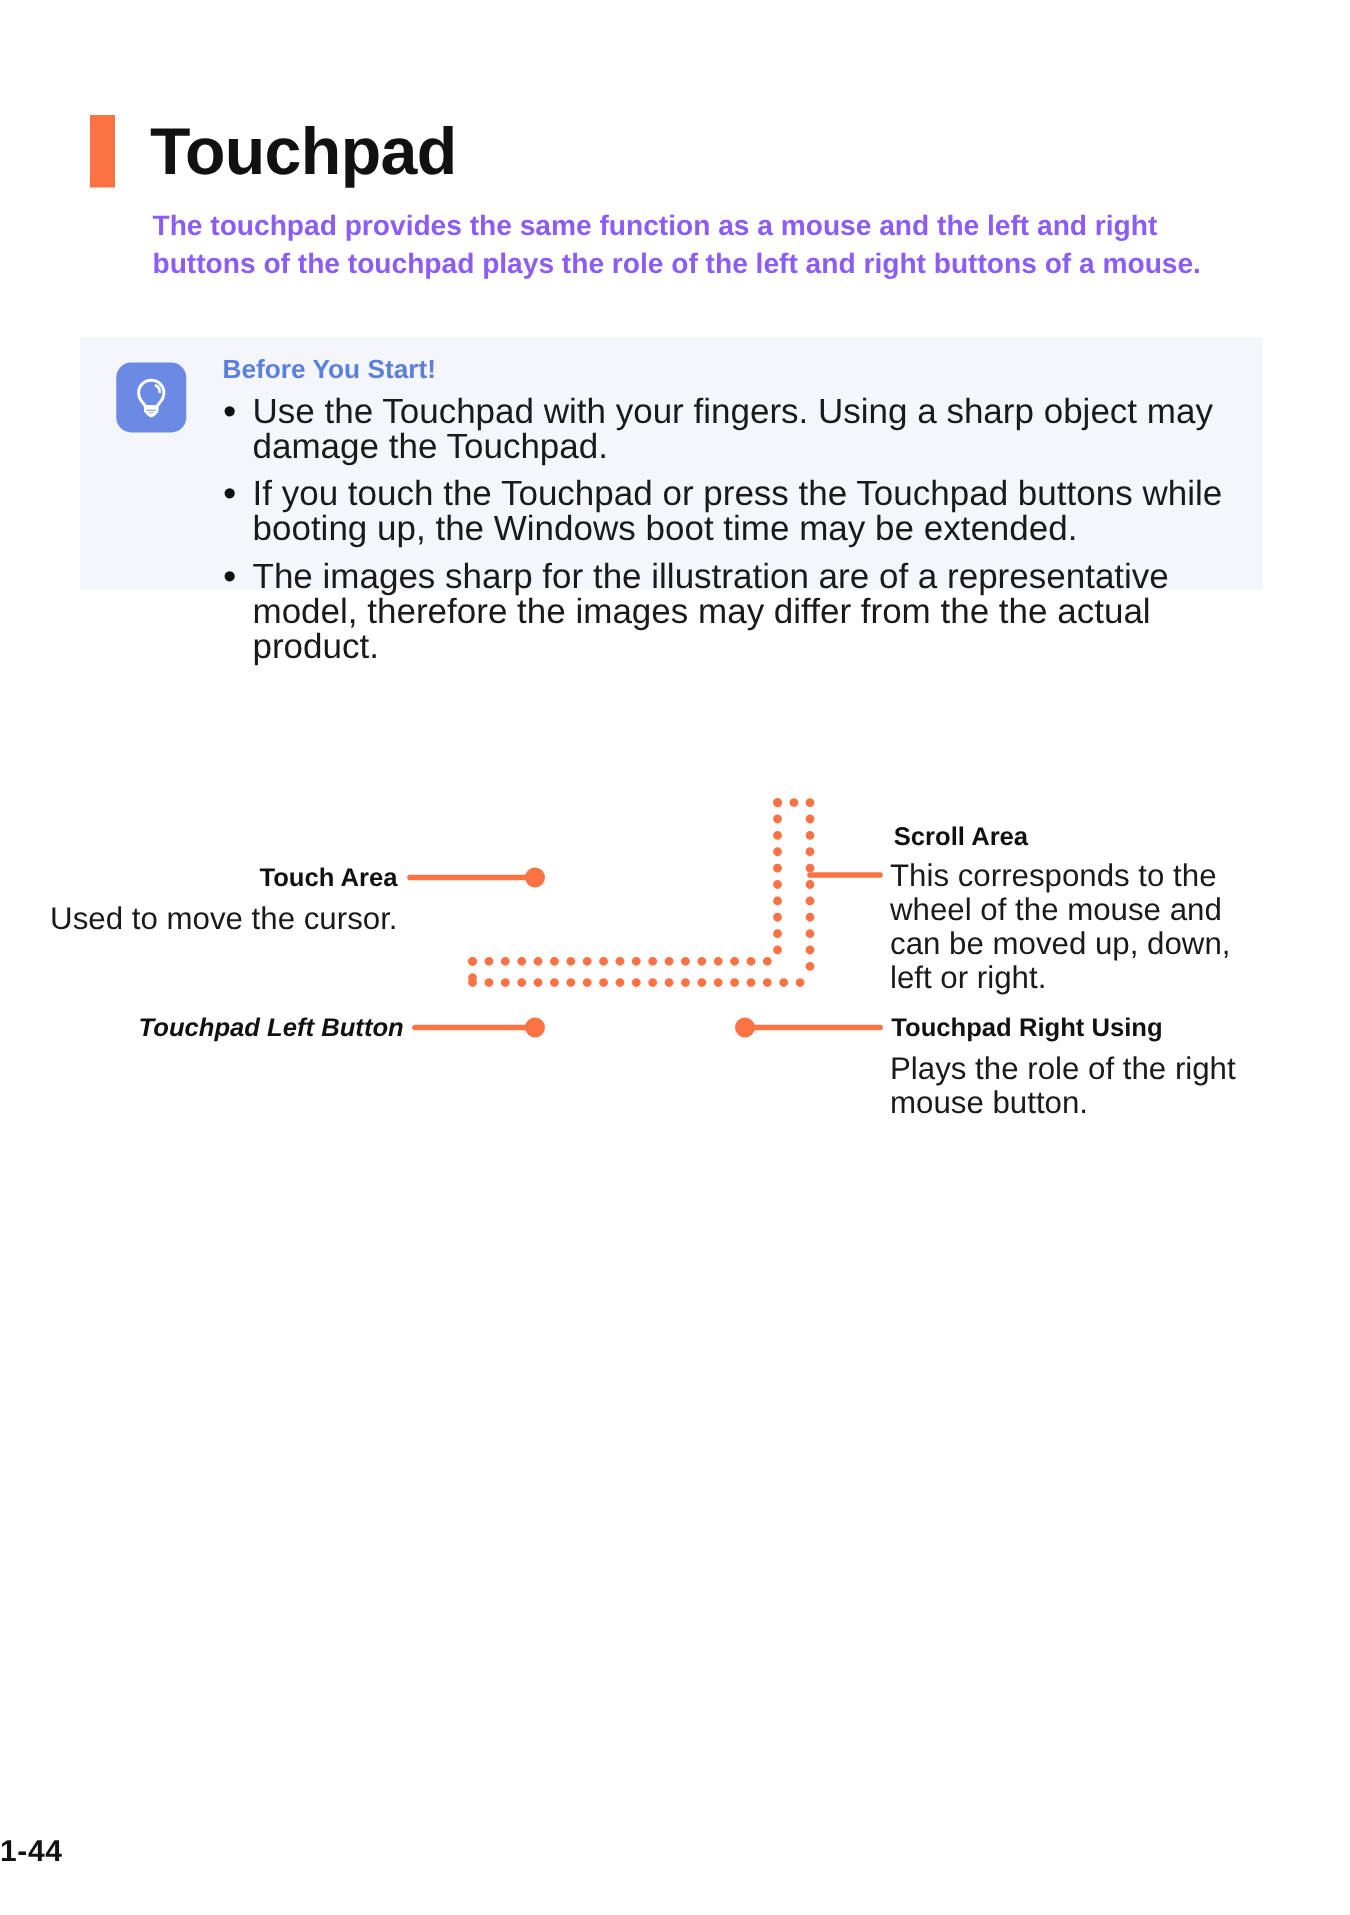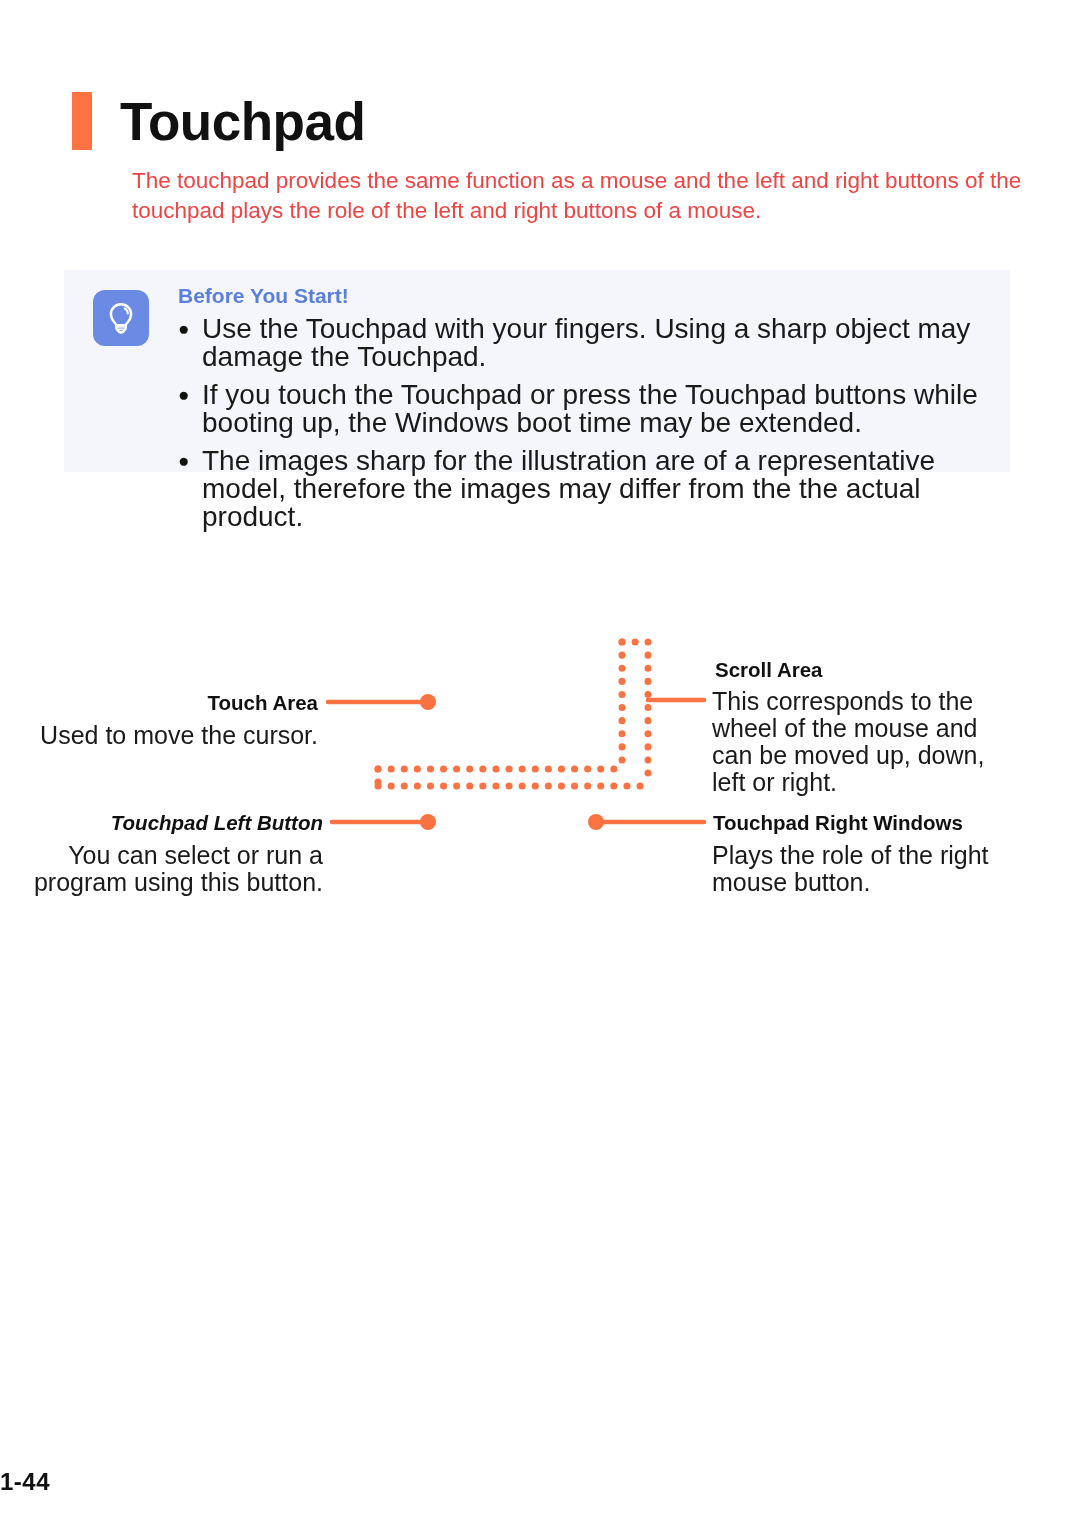"The touchpad provides the same" #intro-paragraph { color: #ef4444 -> #8b5cf6; font-weight: none -> bold; left: 132px -> 122px }
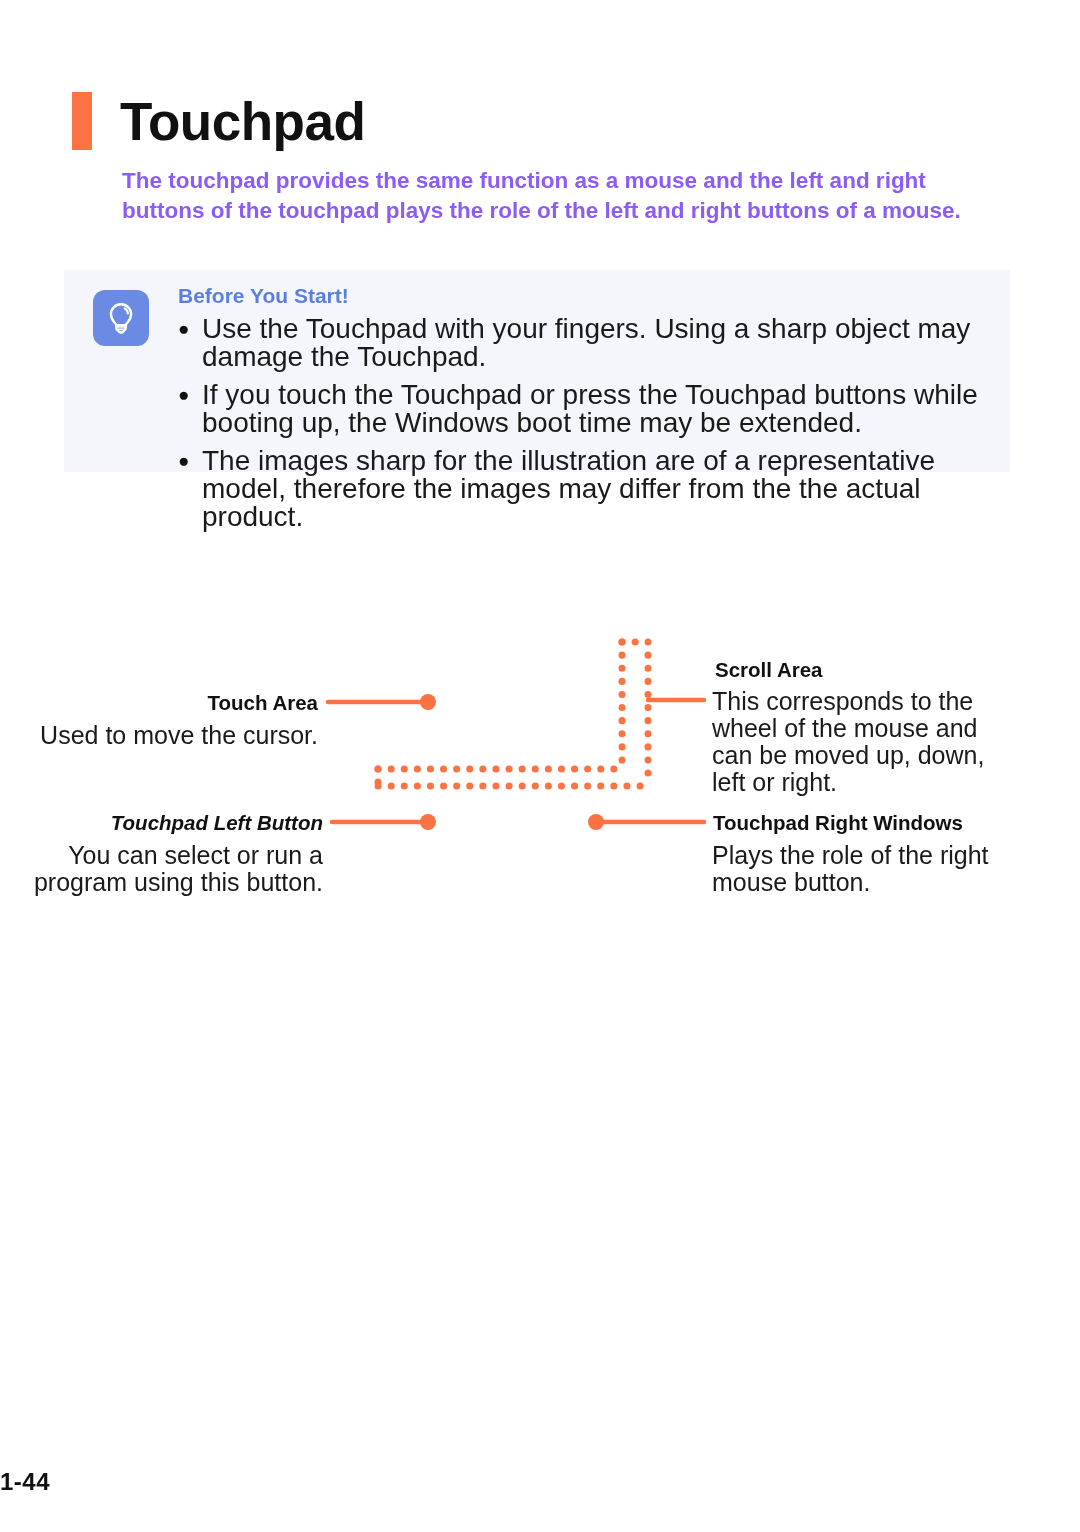"Touchpad Right Windows" div.callout-title { text: Windows -> Using }
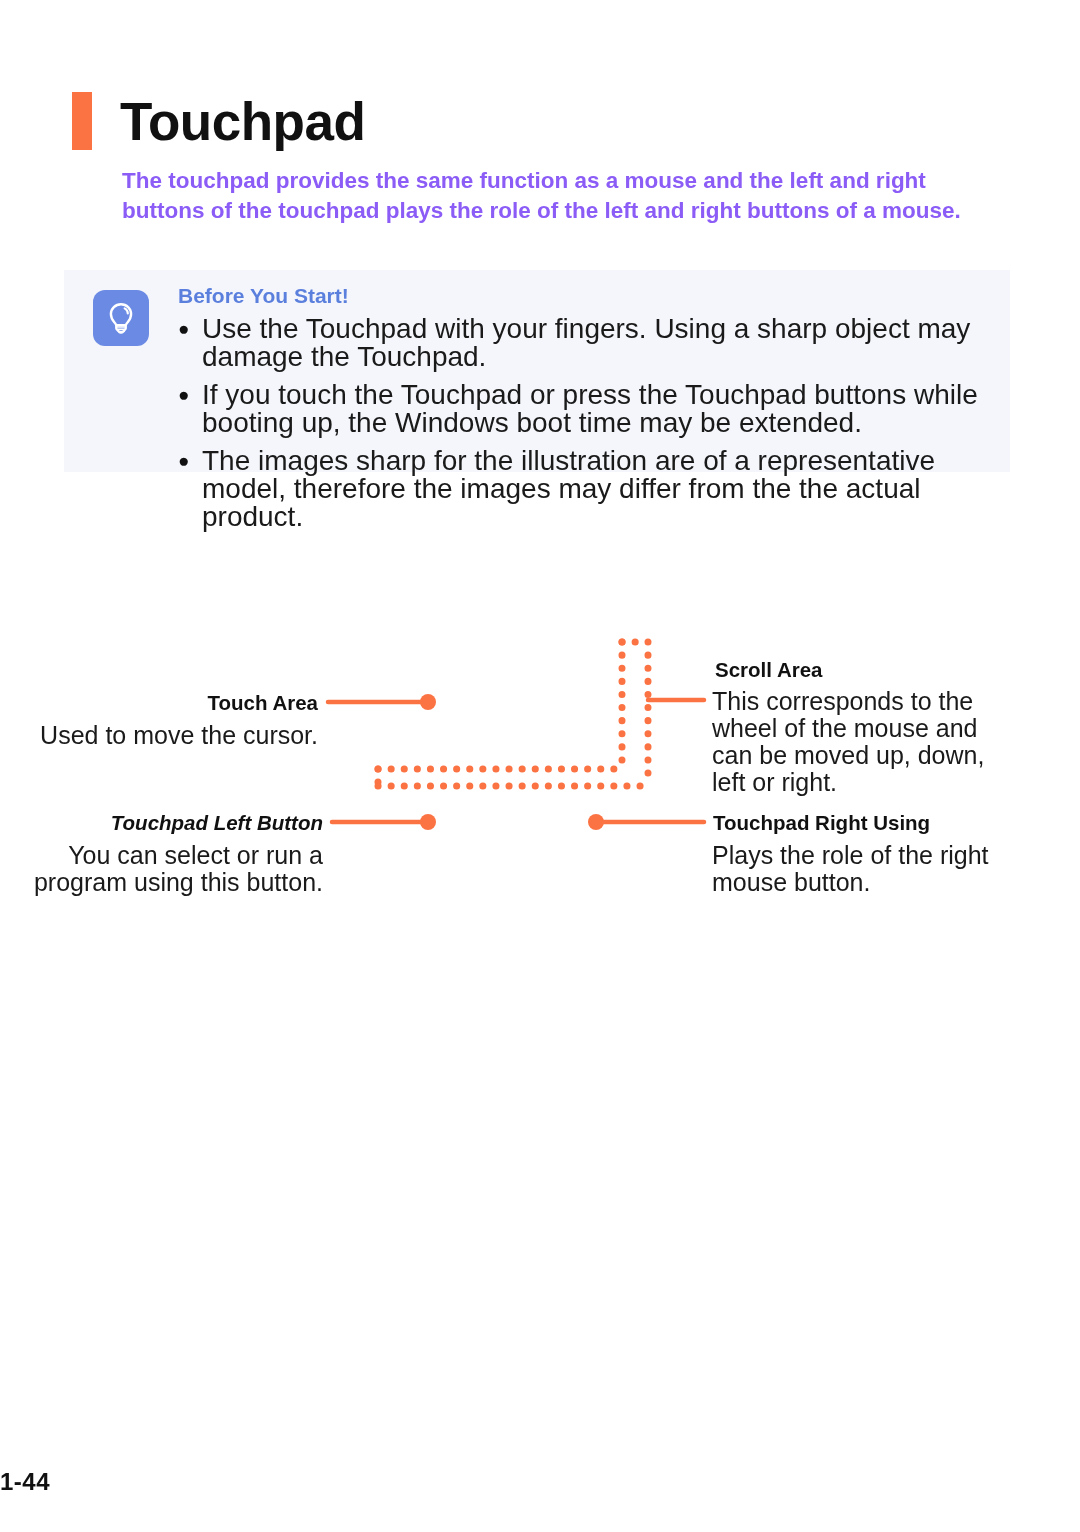"You can select or run" div.callout-desc { html: <div>You can select or run a program using this button.</div> -> none }
